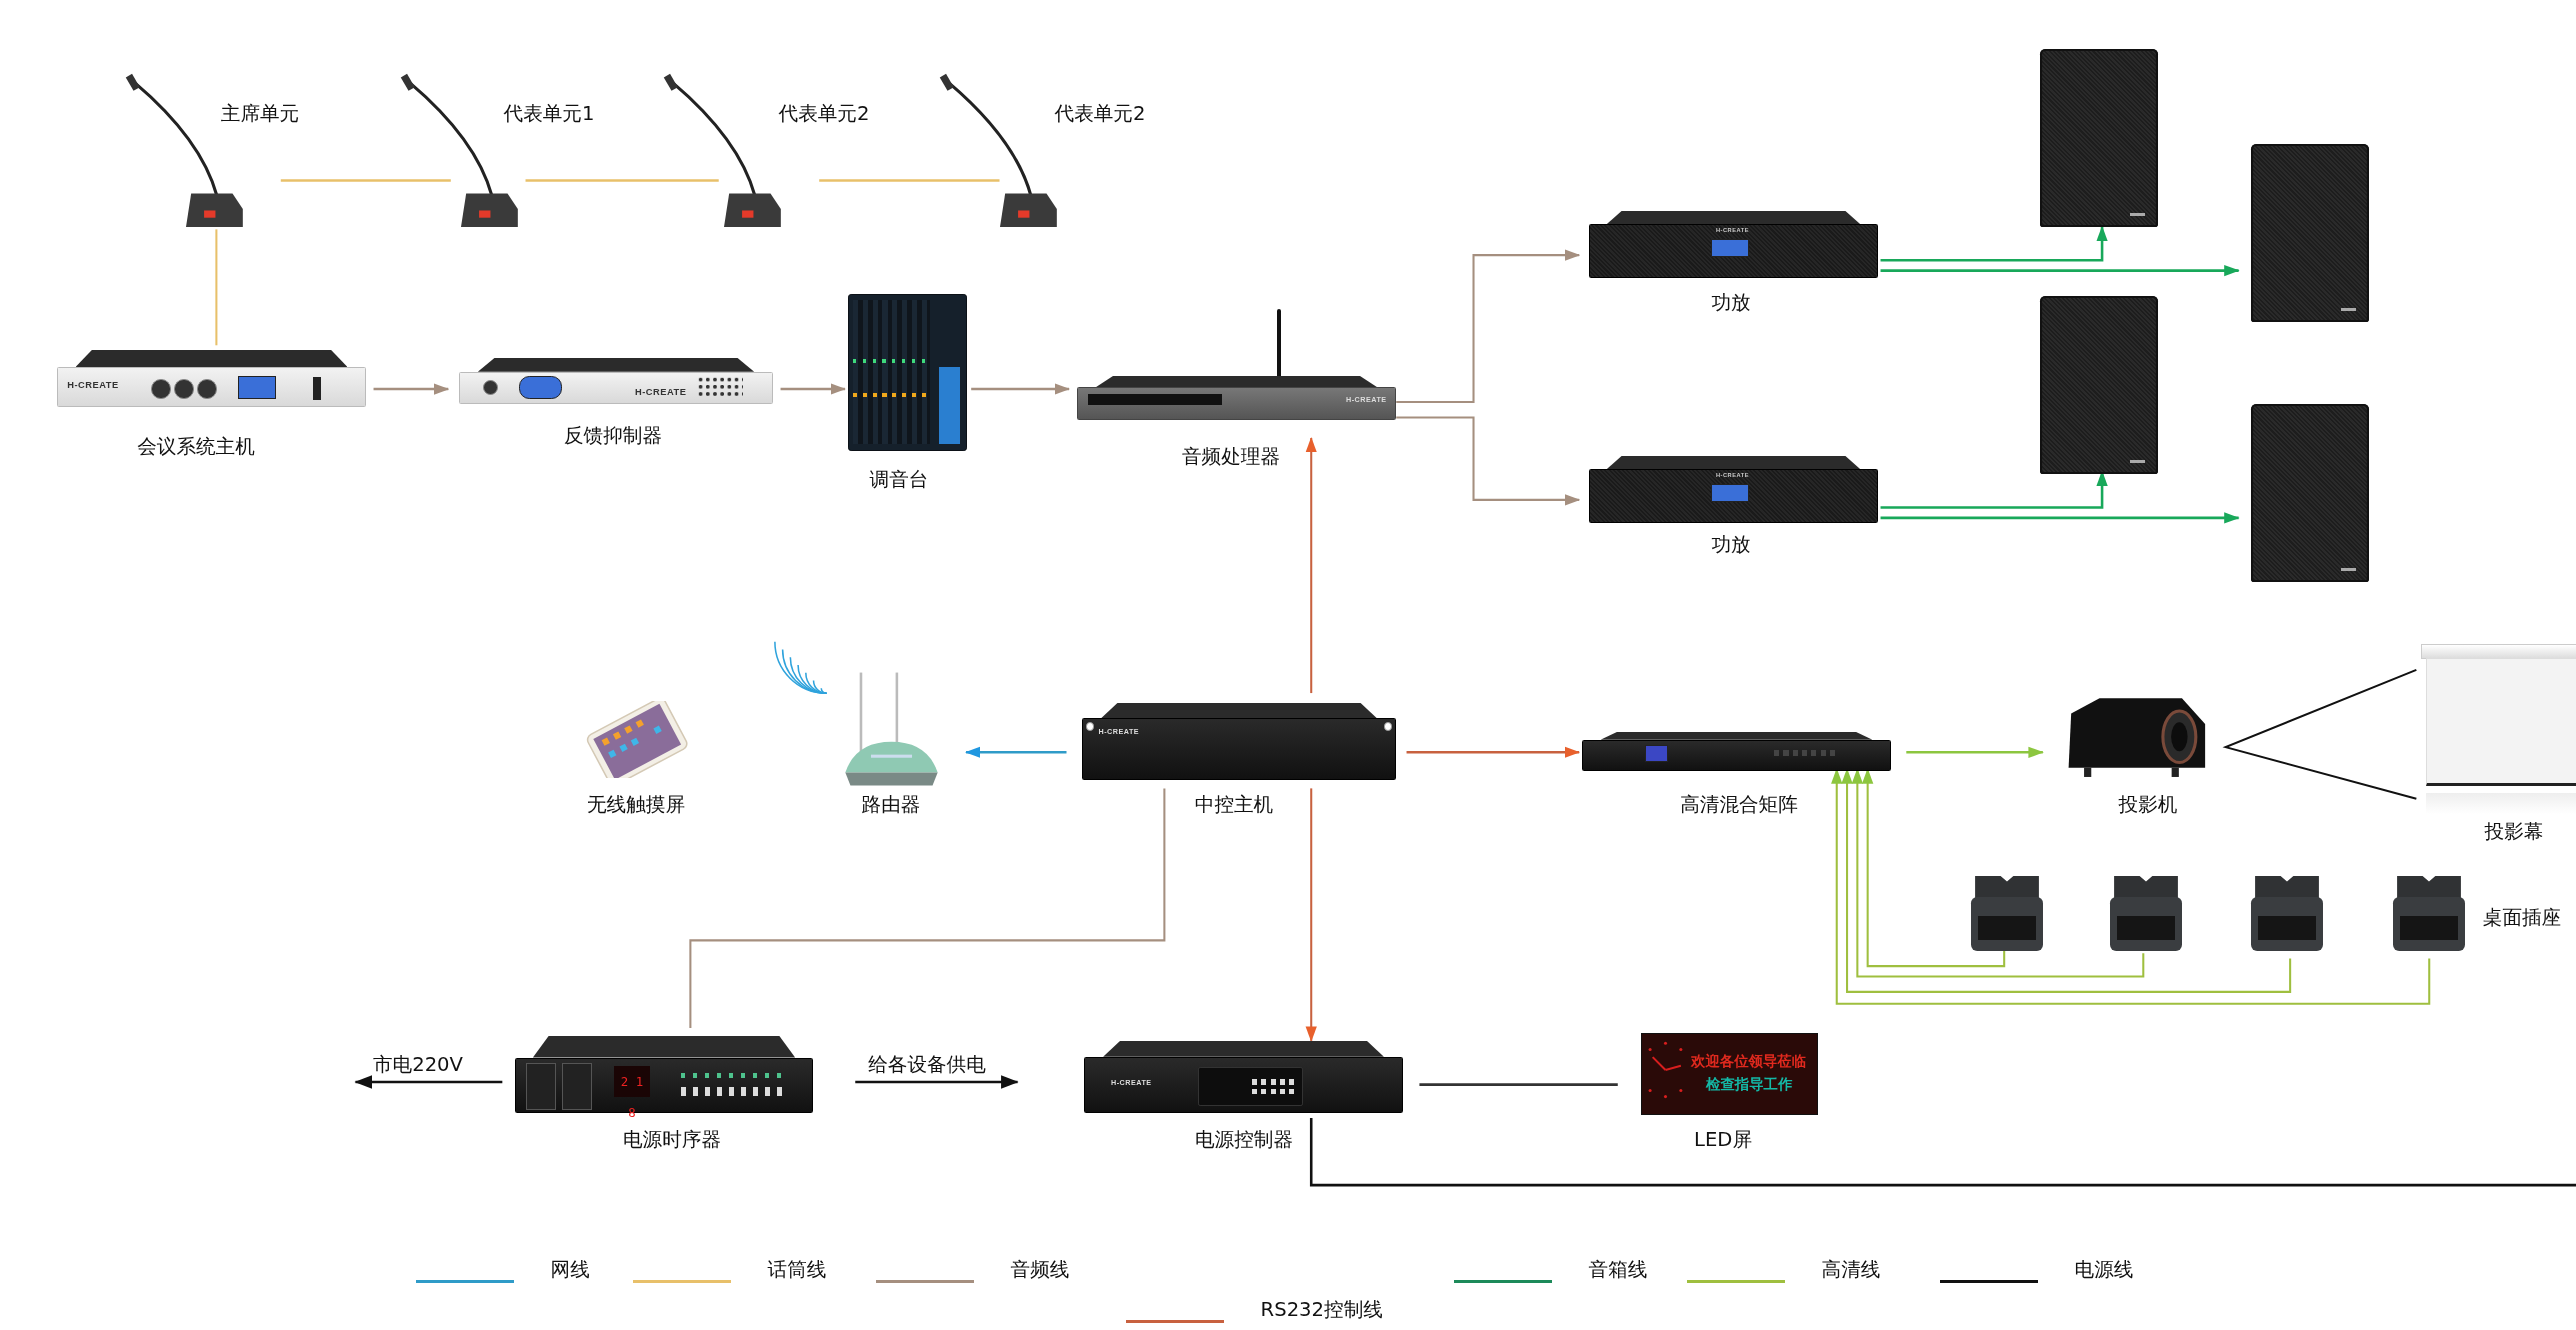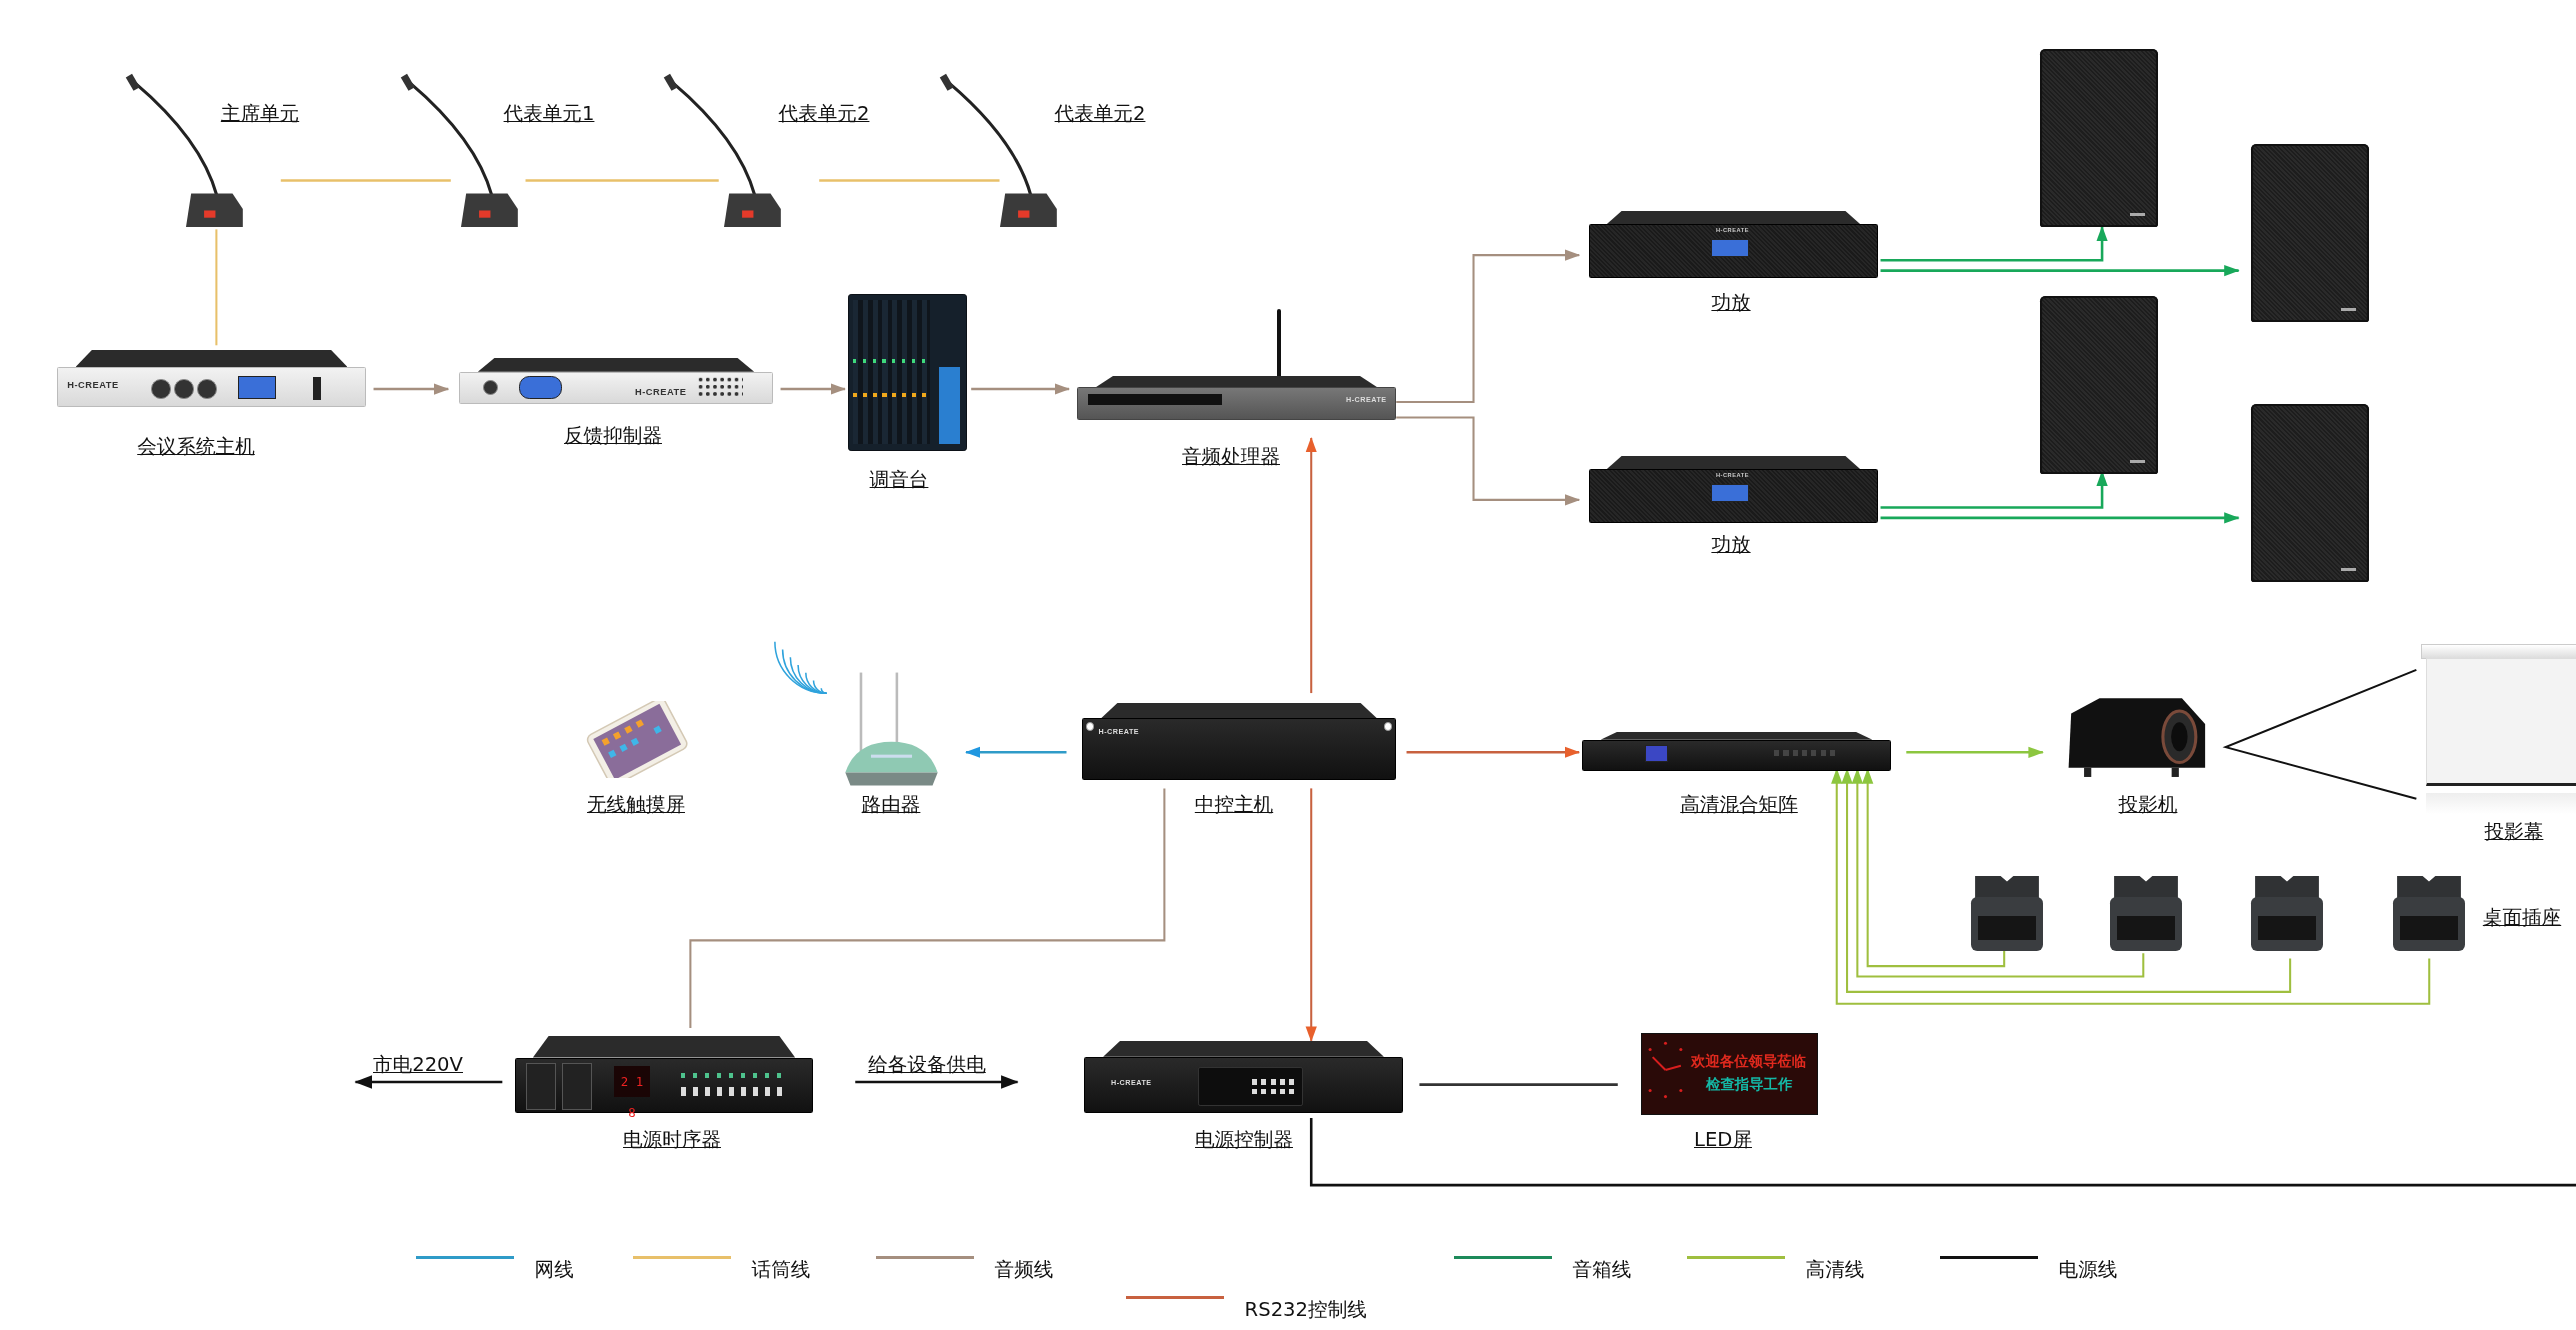"主席单元" .lbl { text-decoration: underline -> none }
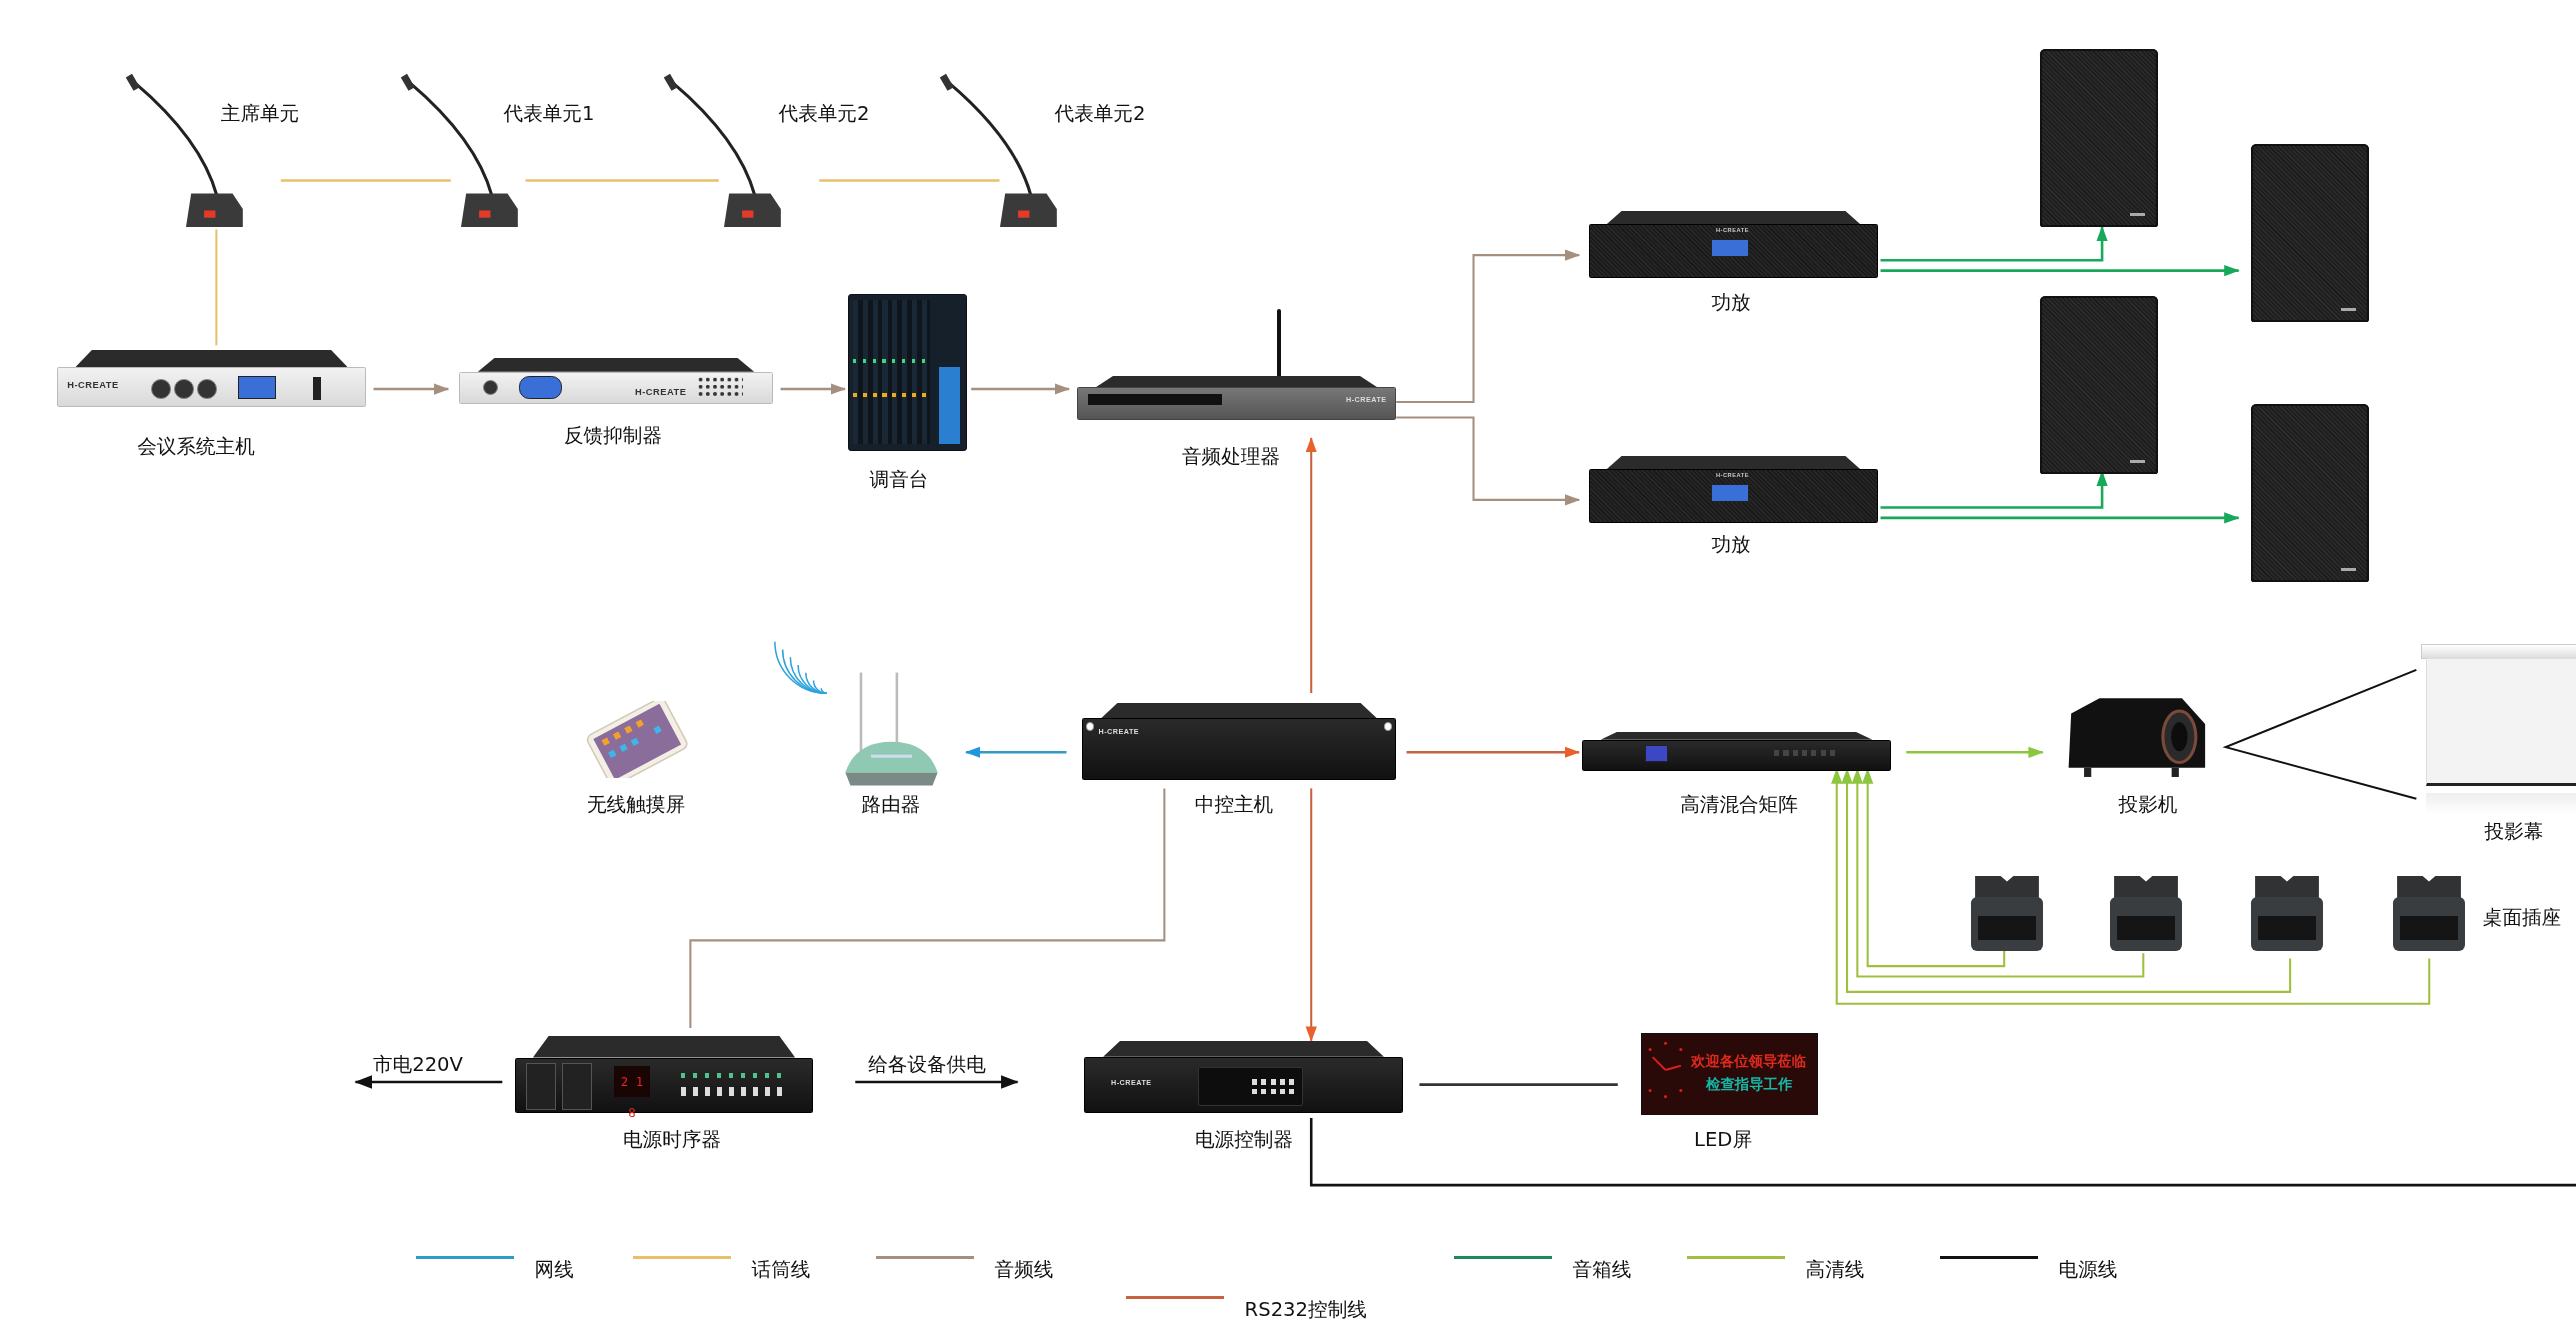"网线" .legend { align-items: flex-start -> flex-end; gap: none -> 16px }
